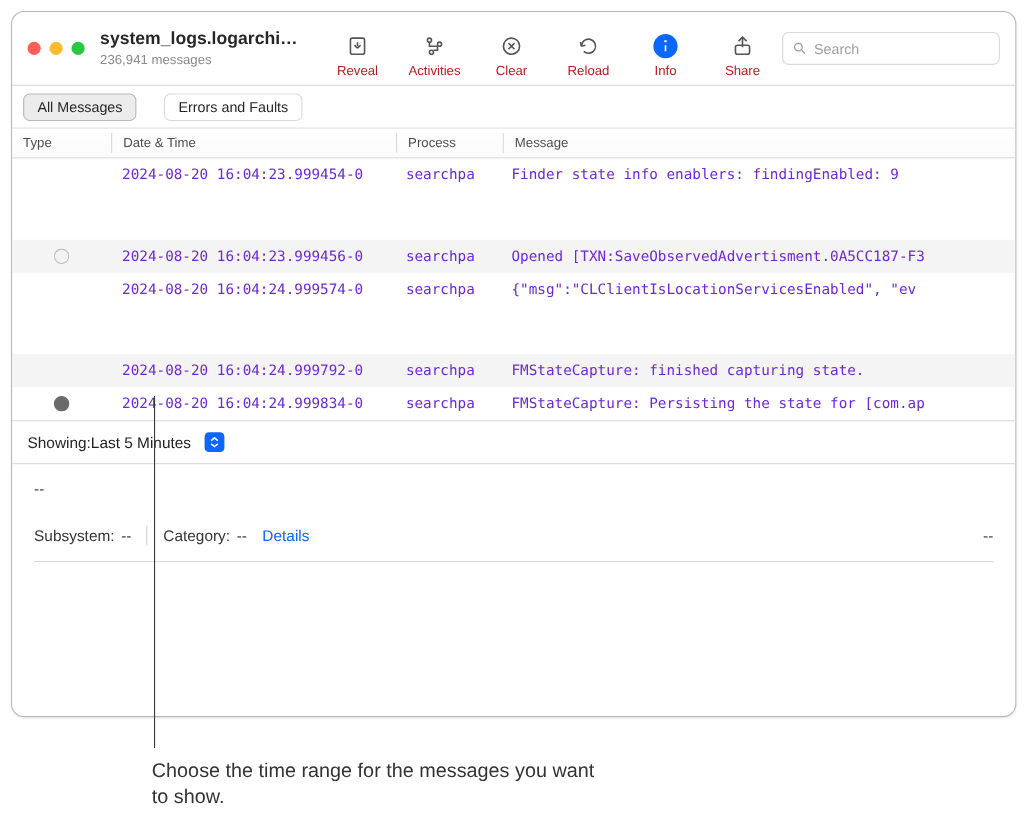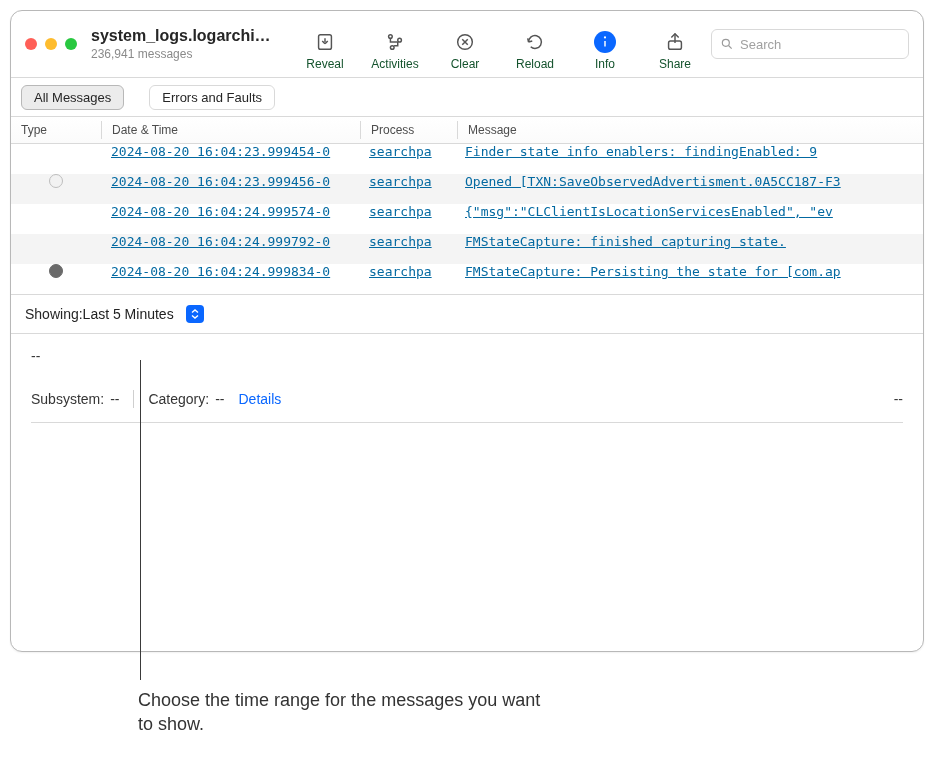"Reveal" .tool-btn .lbl { color: #14532d -> #b91c1c }
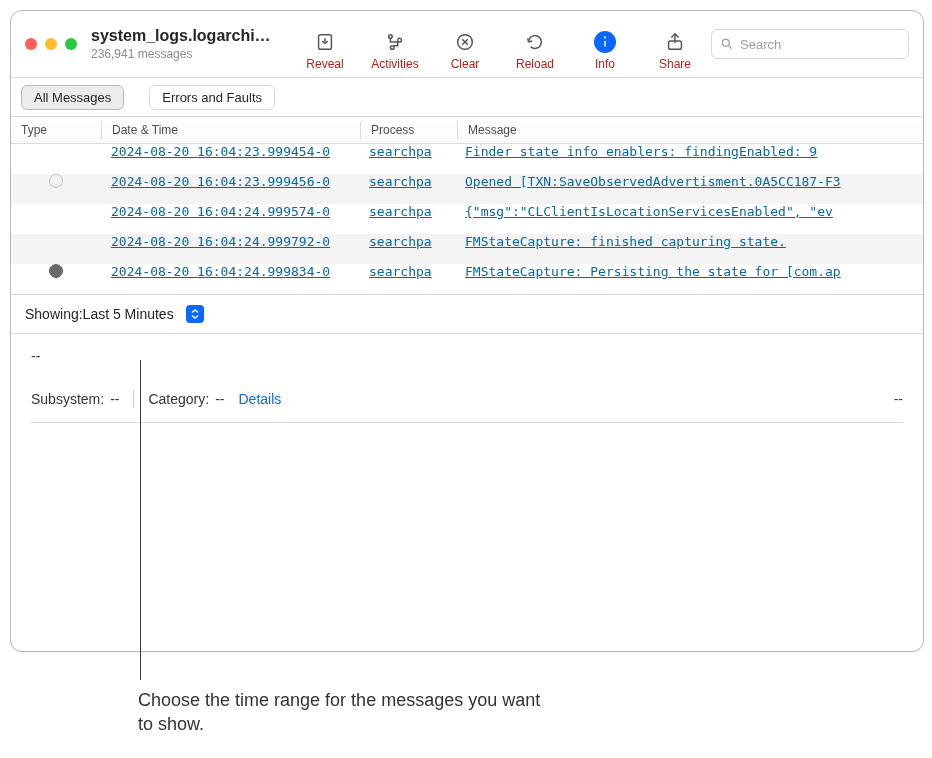"2024-08-20 16:04:23.999454-0" .row { align-items: flex-start -> center; color: #0369a1 -> #6d28d9; text-decoration: underline -> none }
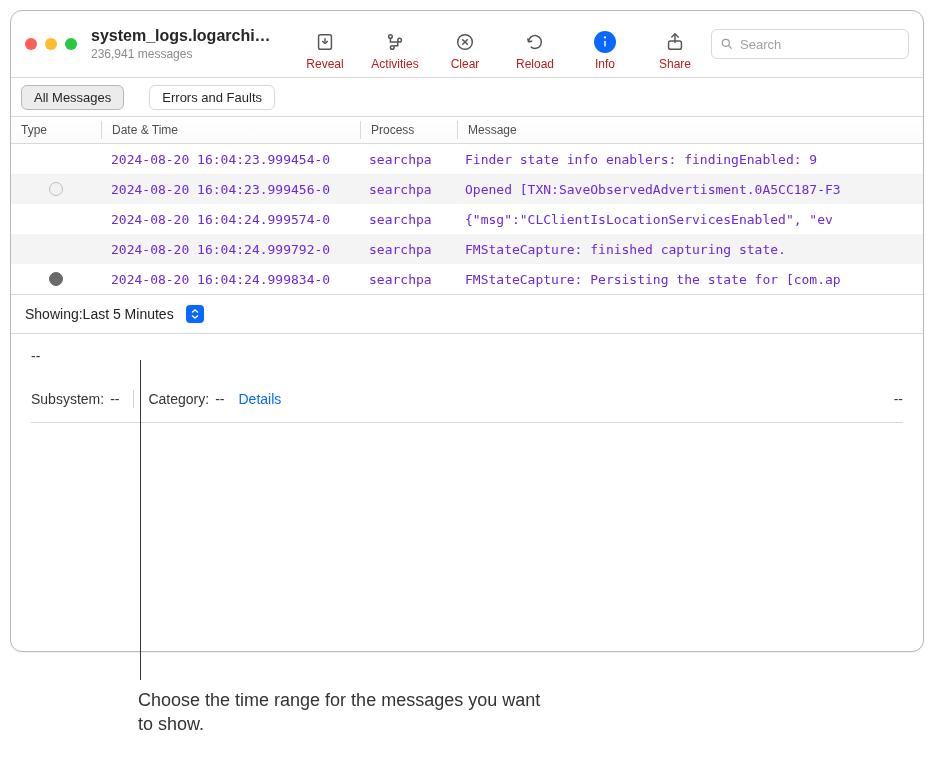"2024-08-20 16:04:23.999456-0" .row.alt { margin-top: none -> 44px }
